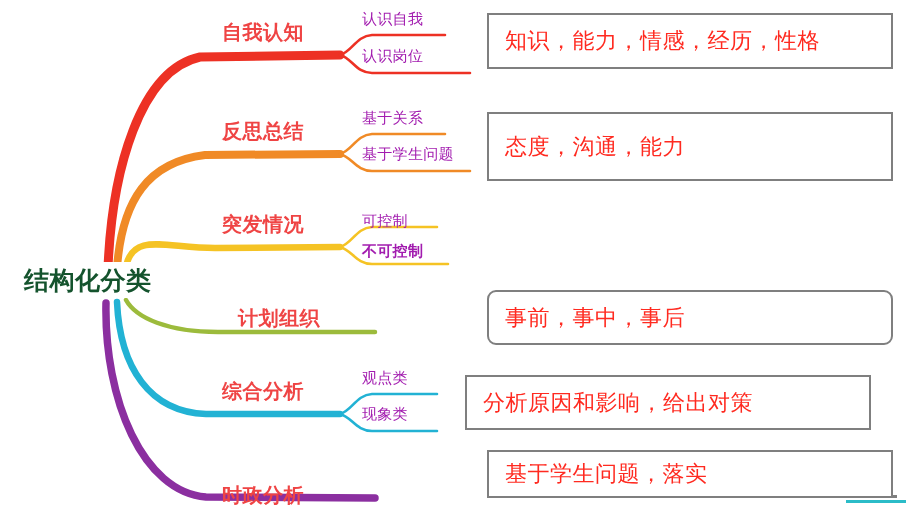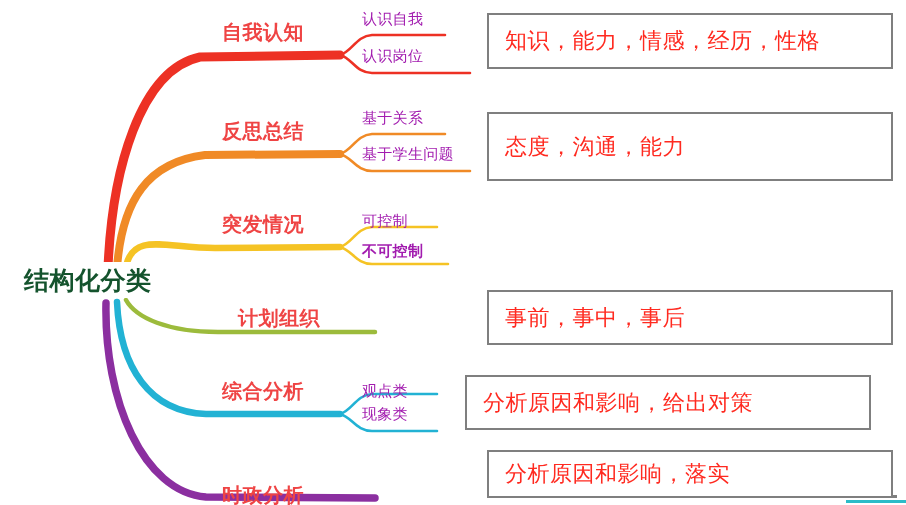"事前，事中，事后" div.note-box { border-radius: none -> 9px }
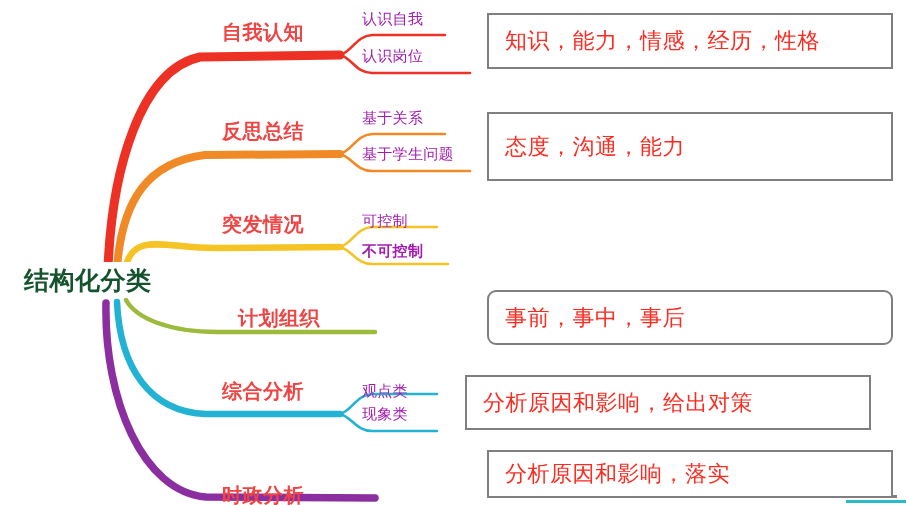"观点类" div.sub-label { top: 382px -> 369px }
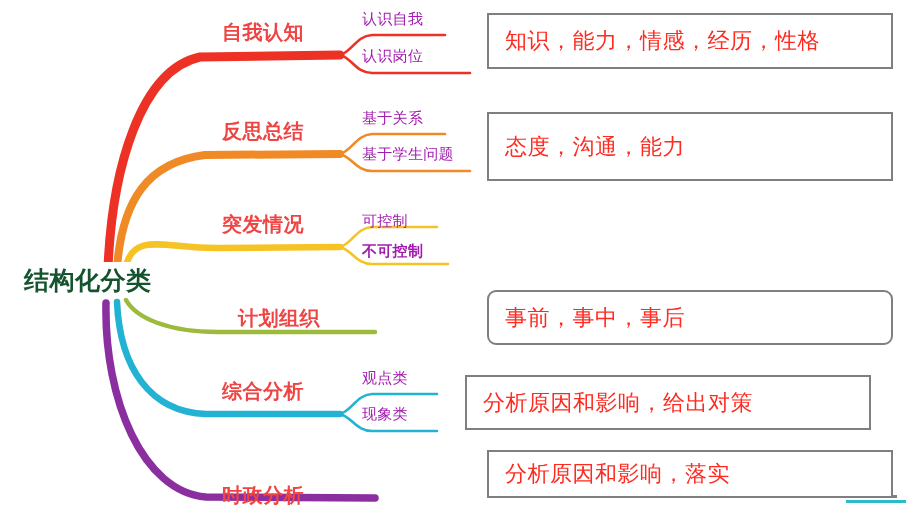"分析原因和影响，落实" span.note-text { text: 分析原因和影响 -> 基于学生问题 }
